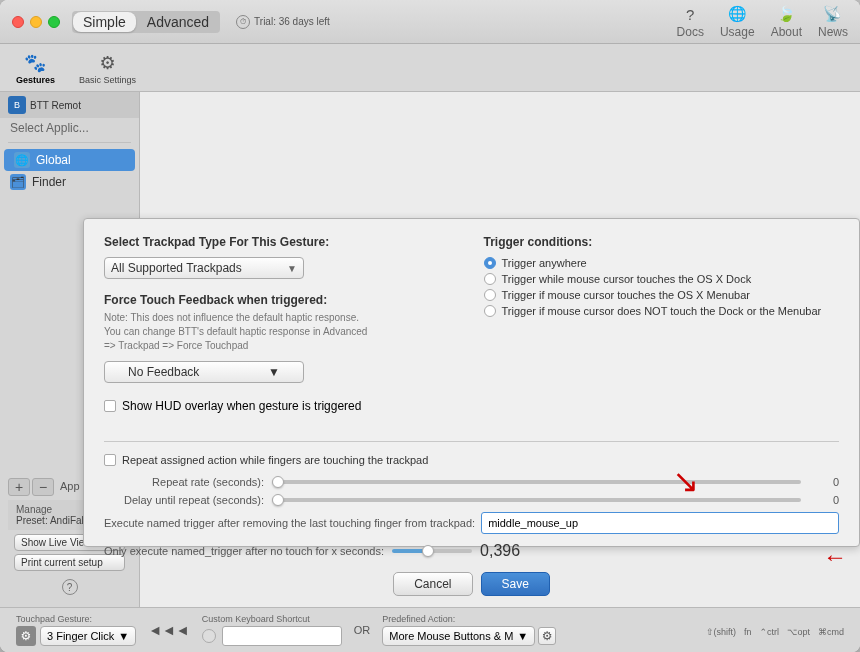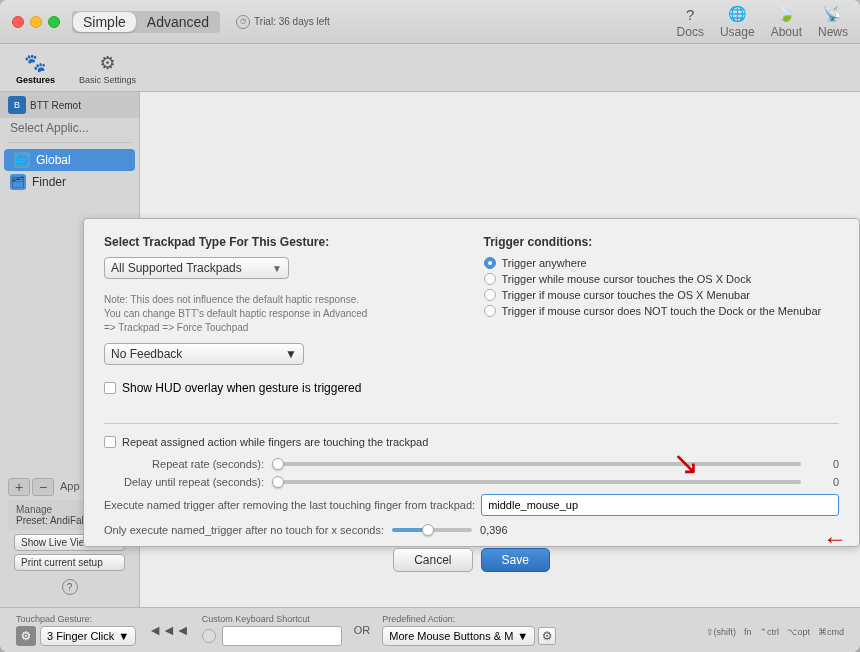"All Supported Trackpads" .select-dropdown { width: 185px -> 200px }
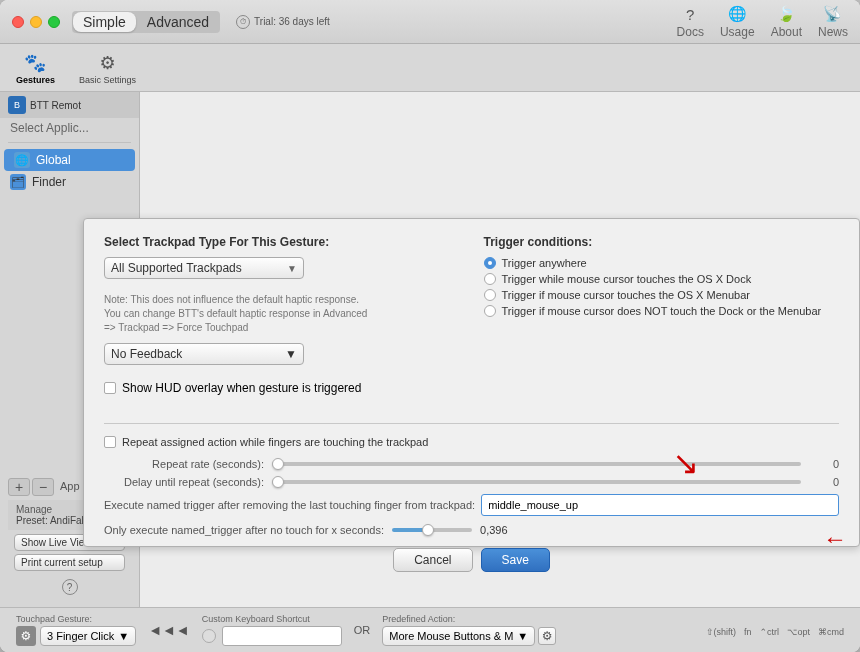"Force Touch Feedback when triggered:" div.section-title { html: none -> <div>Force Touch Feedback when triggered:</div> }
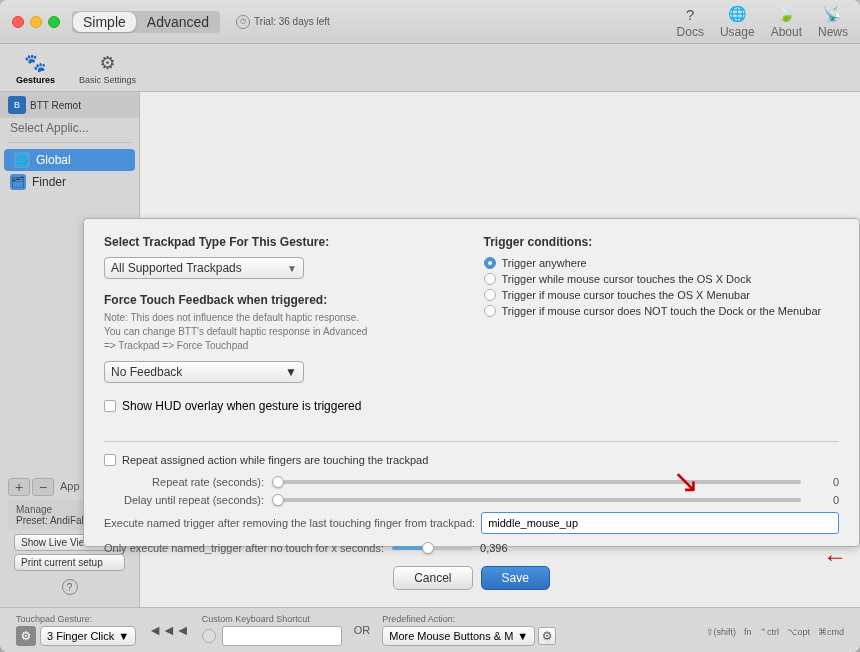"No Feedback" .feedback-dropdown { padding: 2px 6px -> 2px 23px }
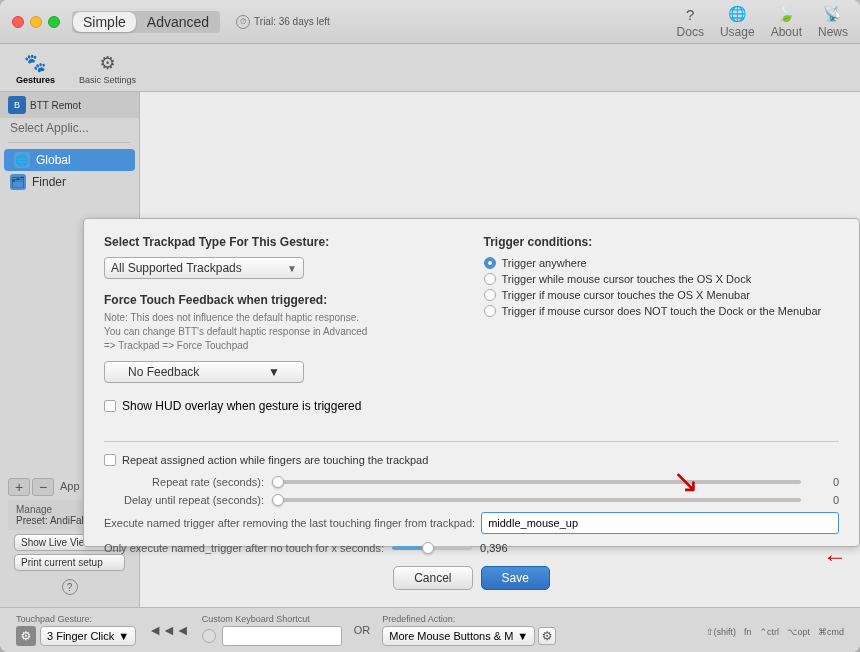"0,396" .x-seconds-value { font-size: 11px -> 16px }
